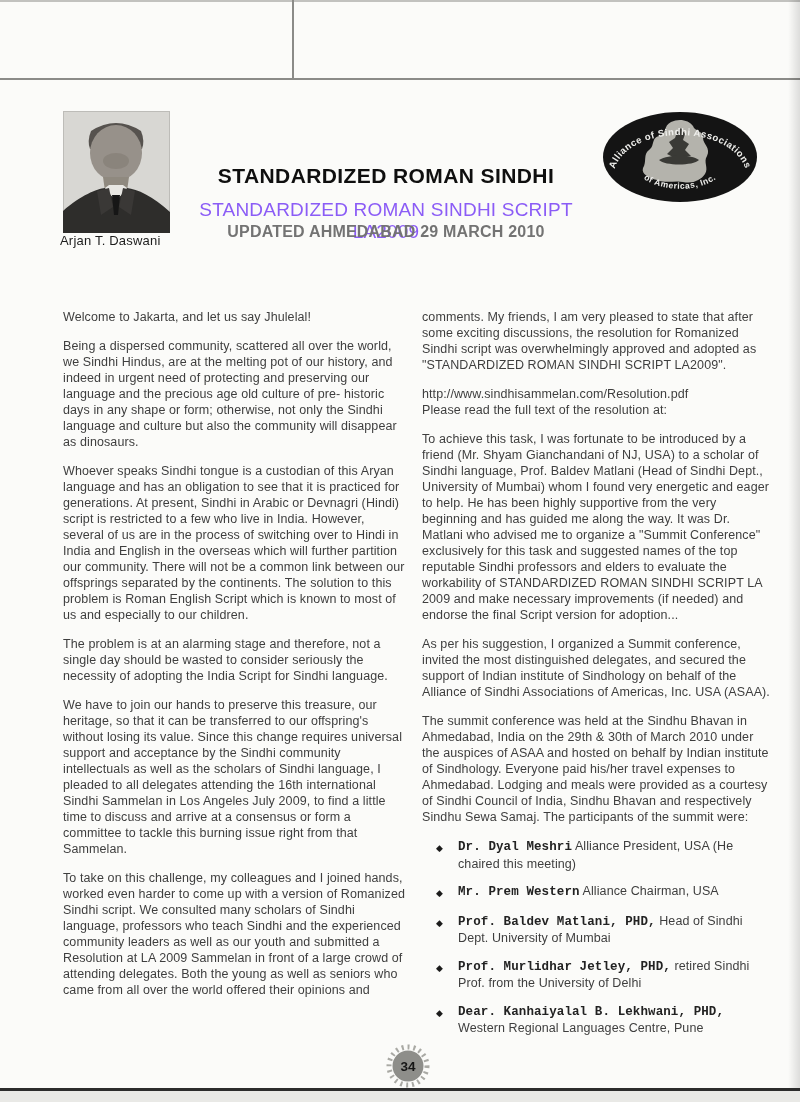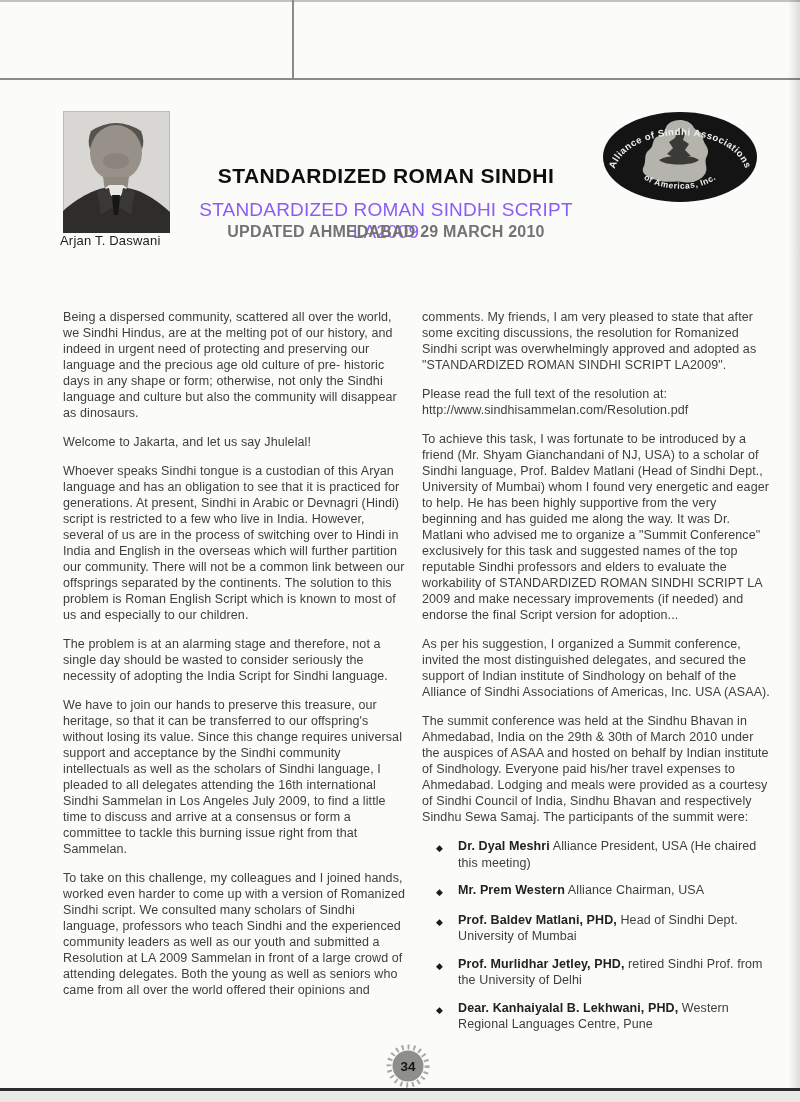"Being a dispersed community, scattered" p { order: before "Welcome to Jakarta, and let" -> after "Welcome to Jakarta, and let" }
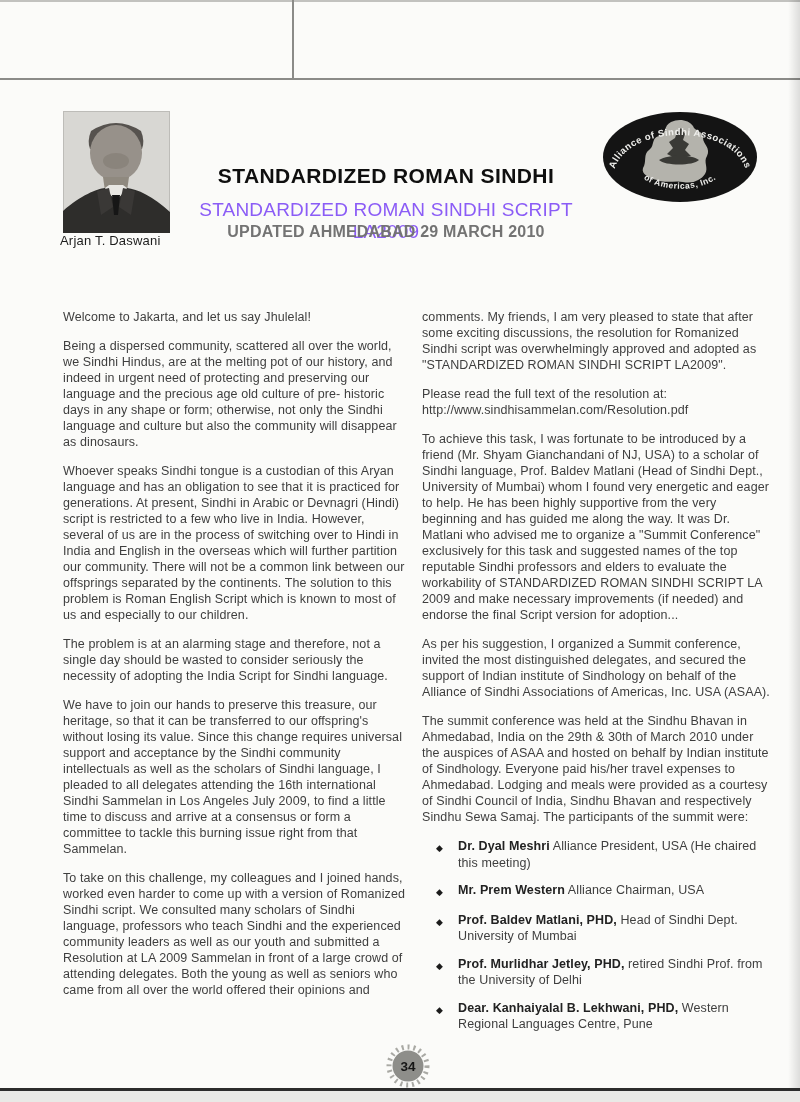"Please read the full text" span.url-line { order: before "http://www.sindhisammelan.com/Resolution" -> after "http://www.sindhisammelan.com/Resolution" }
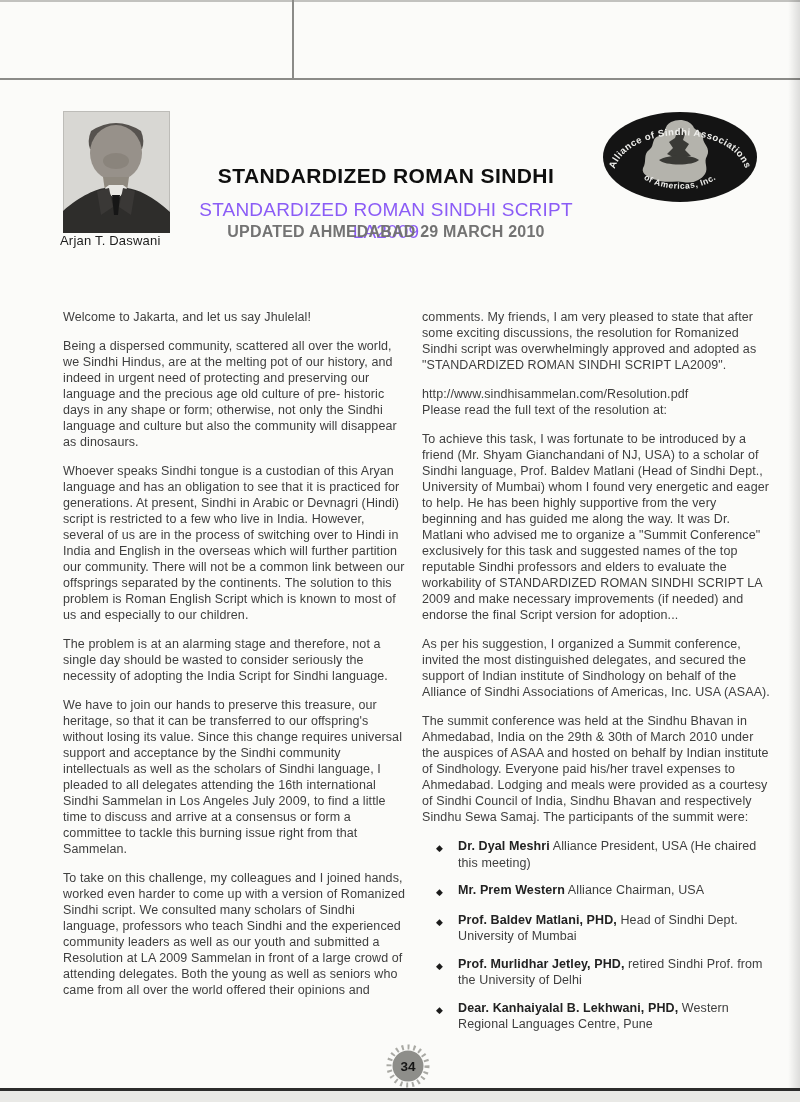"Dr. Dyal Meshri" .b-name { font-family: none -> Liberation Mono, monospace }
